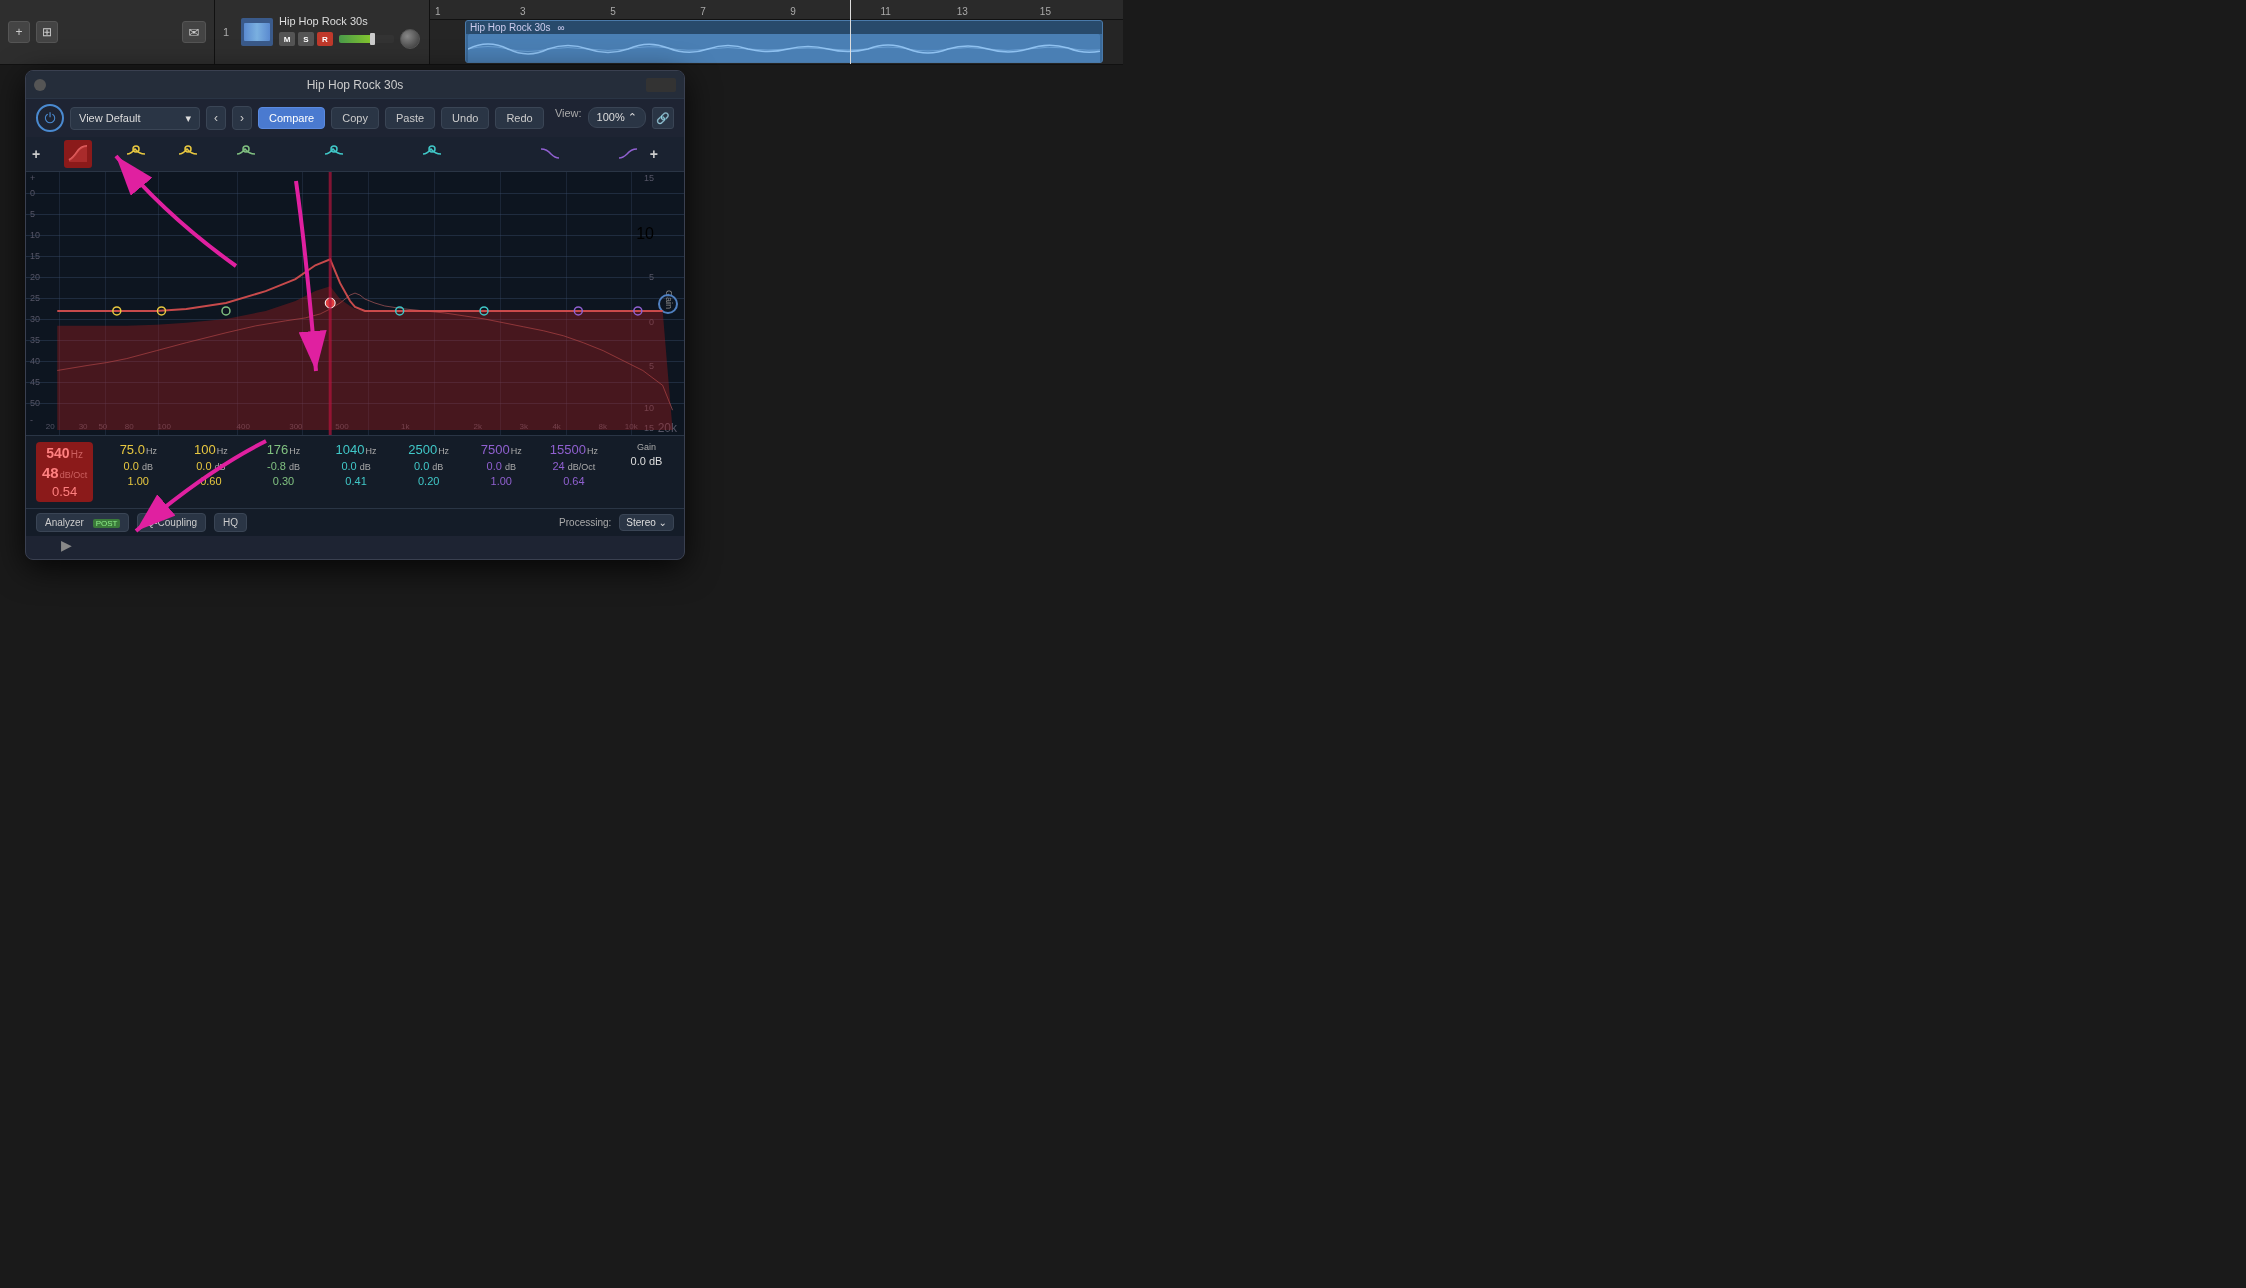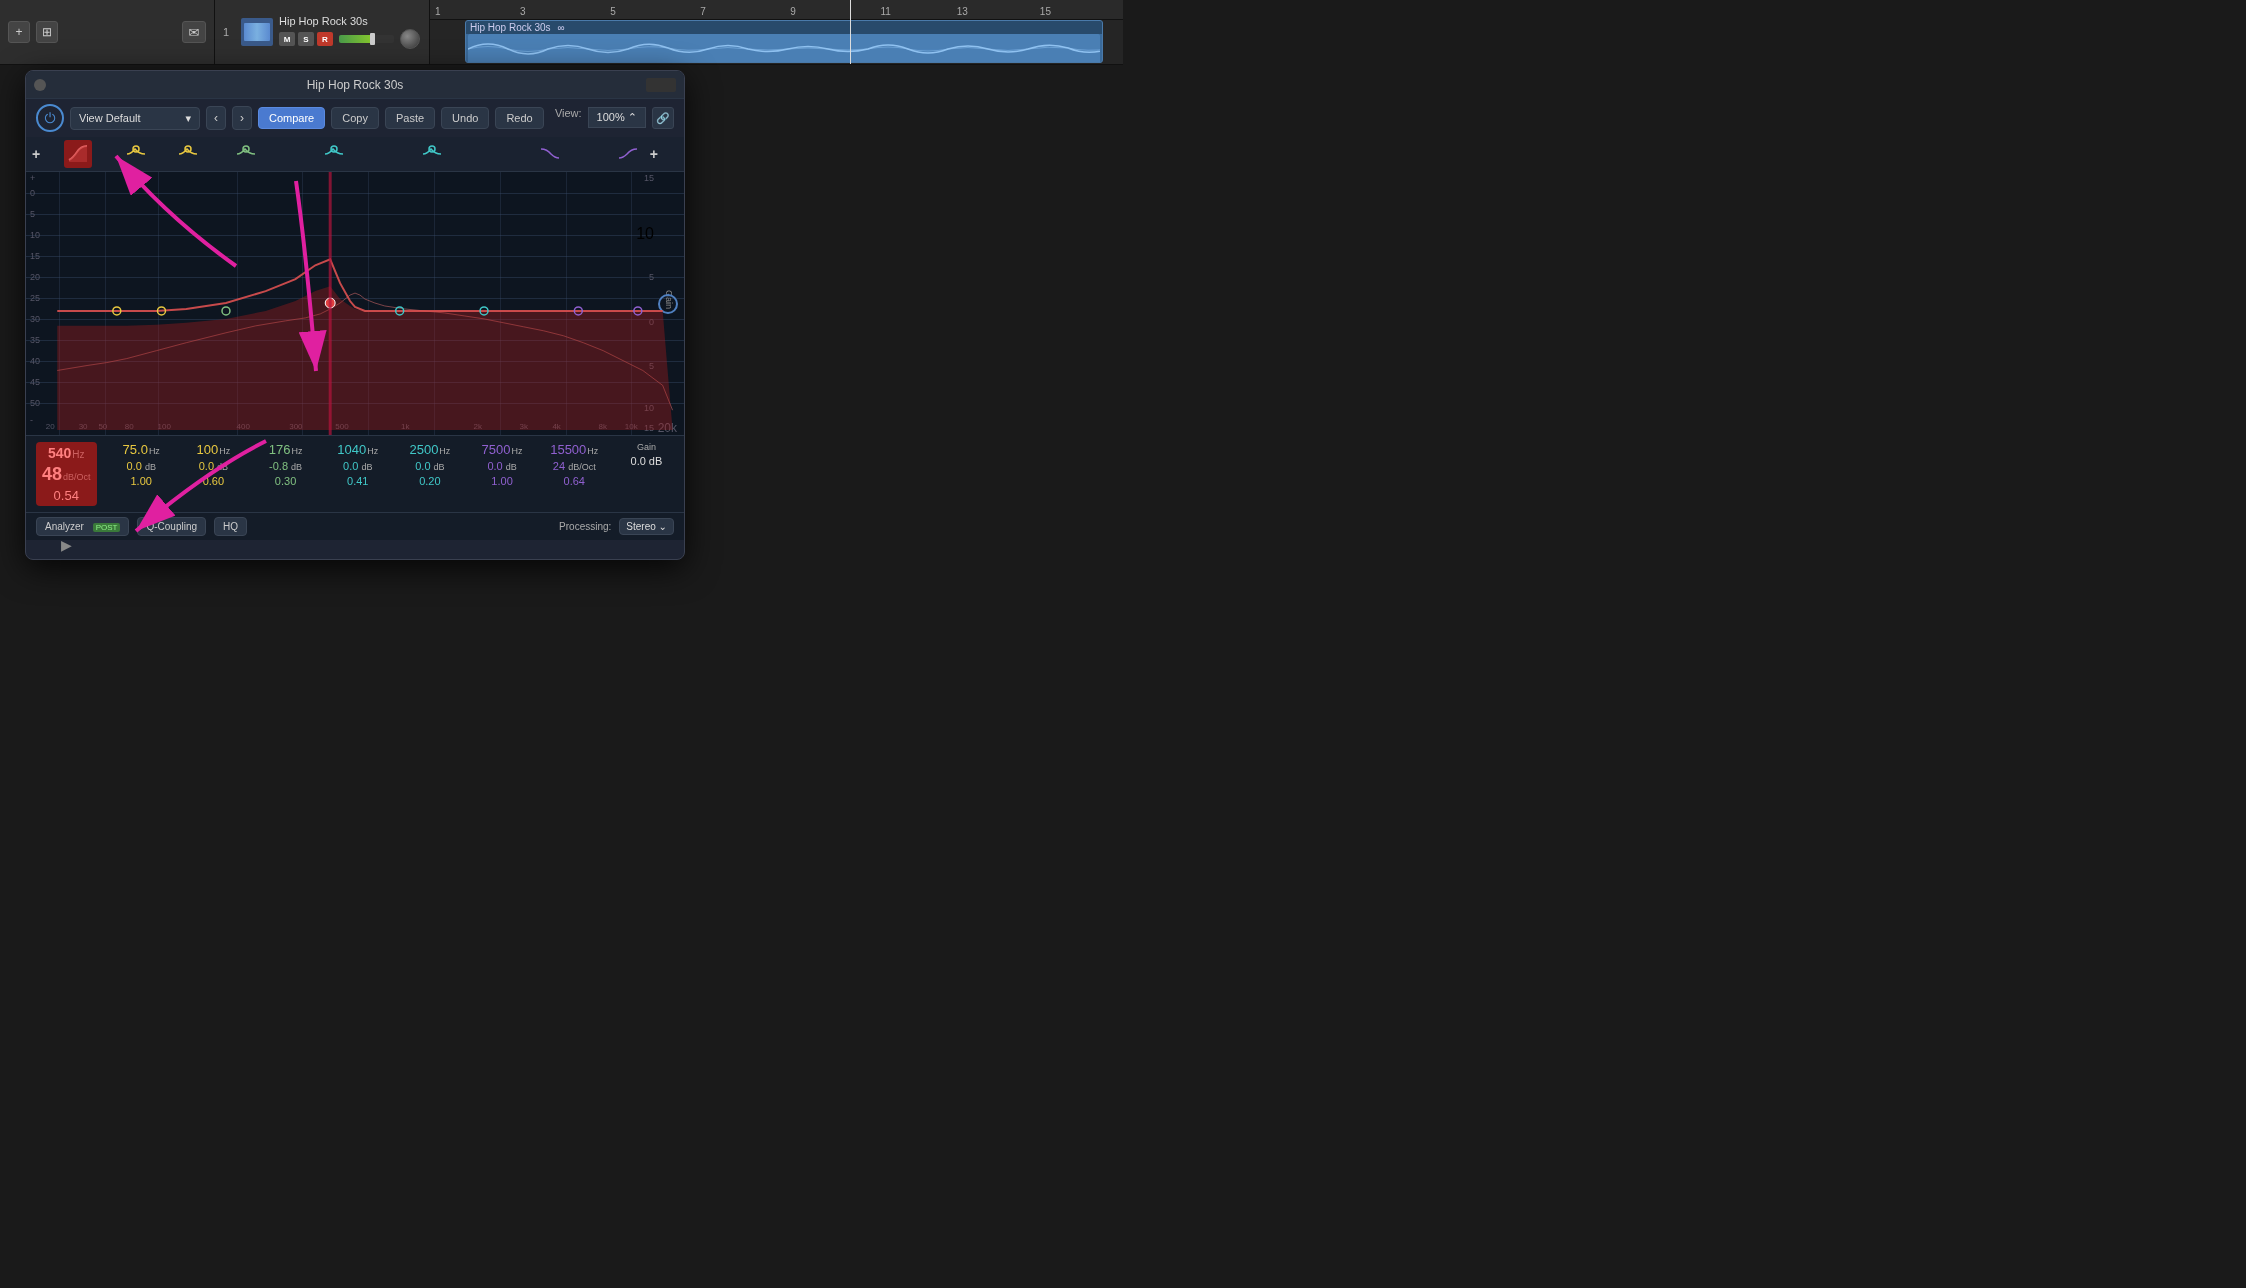"100% ⌃" .view-pct { border-radius: 0 -> 9px }
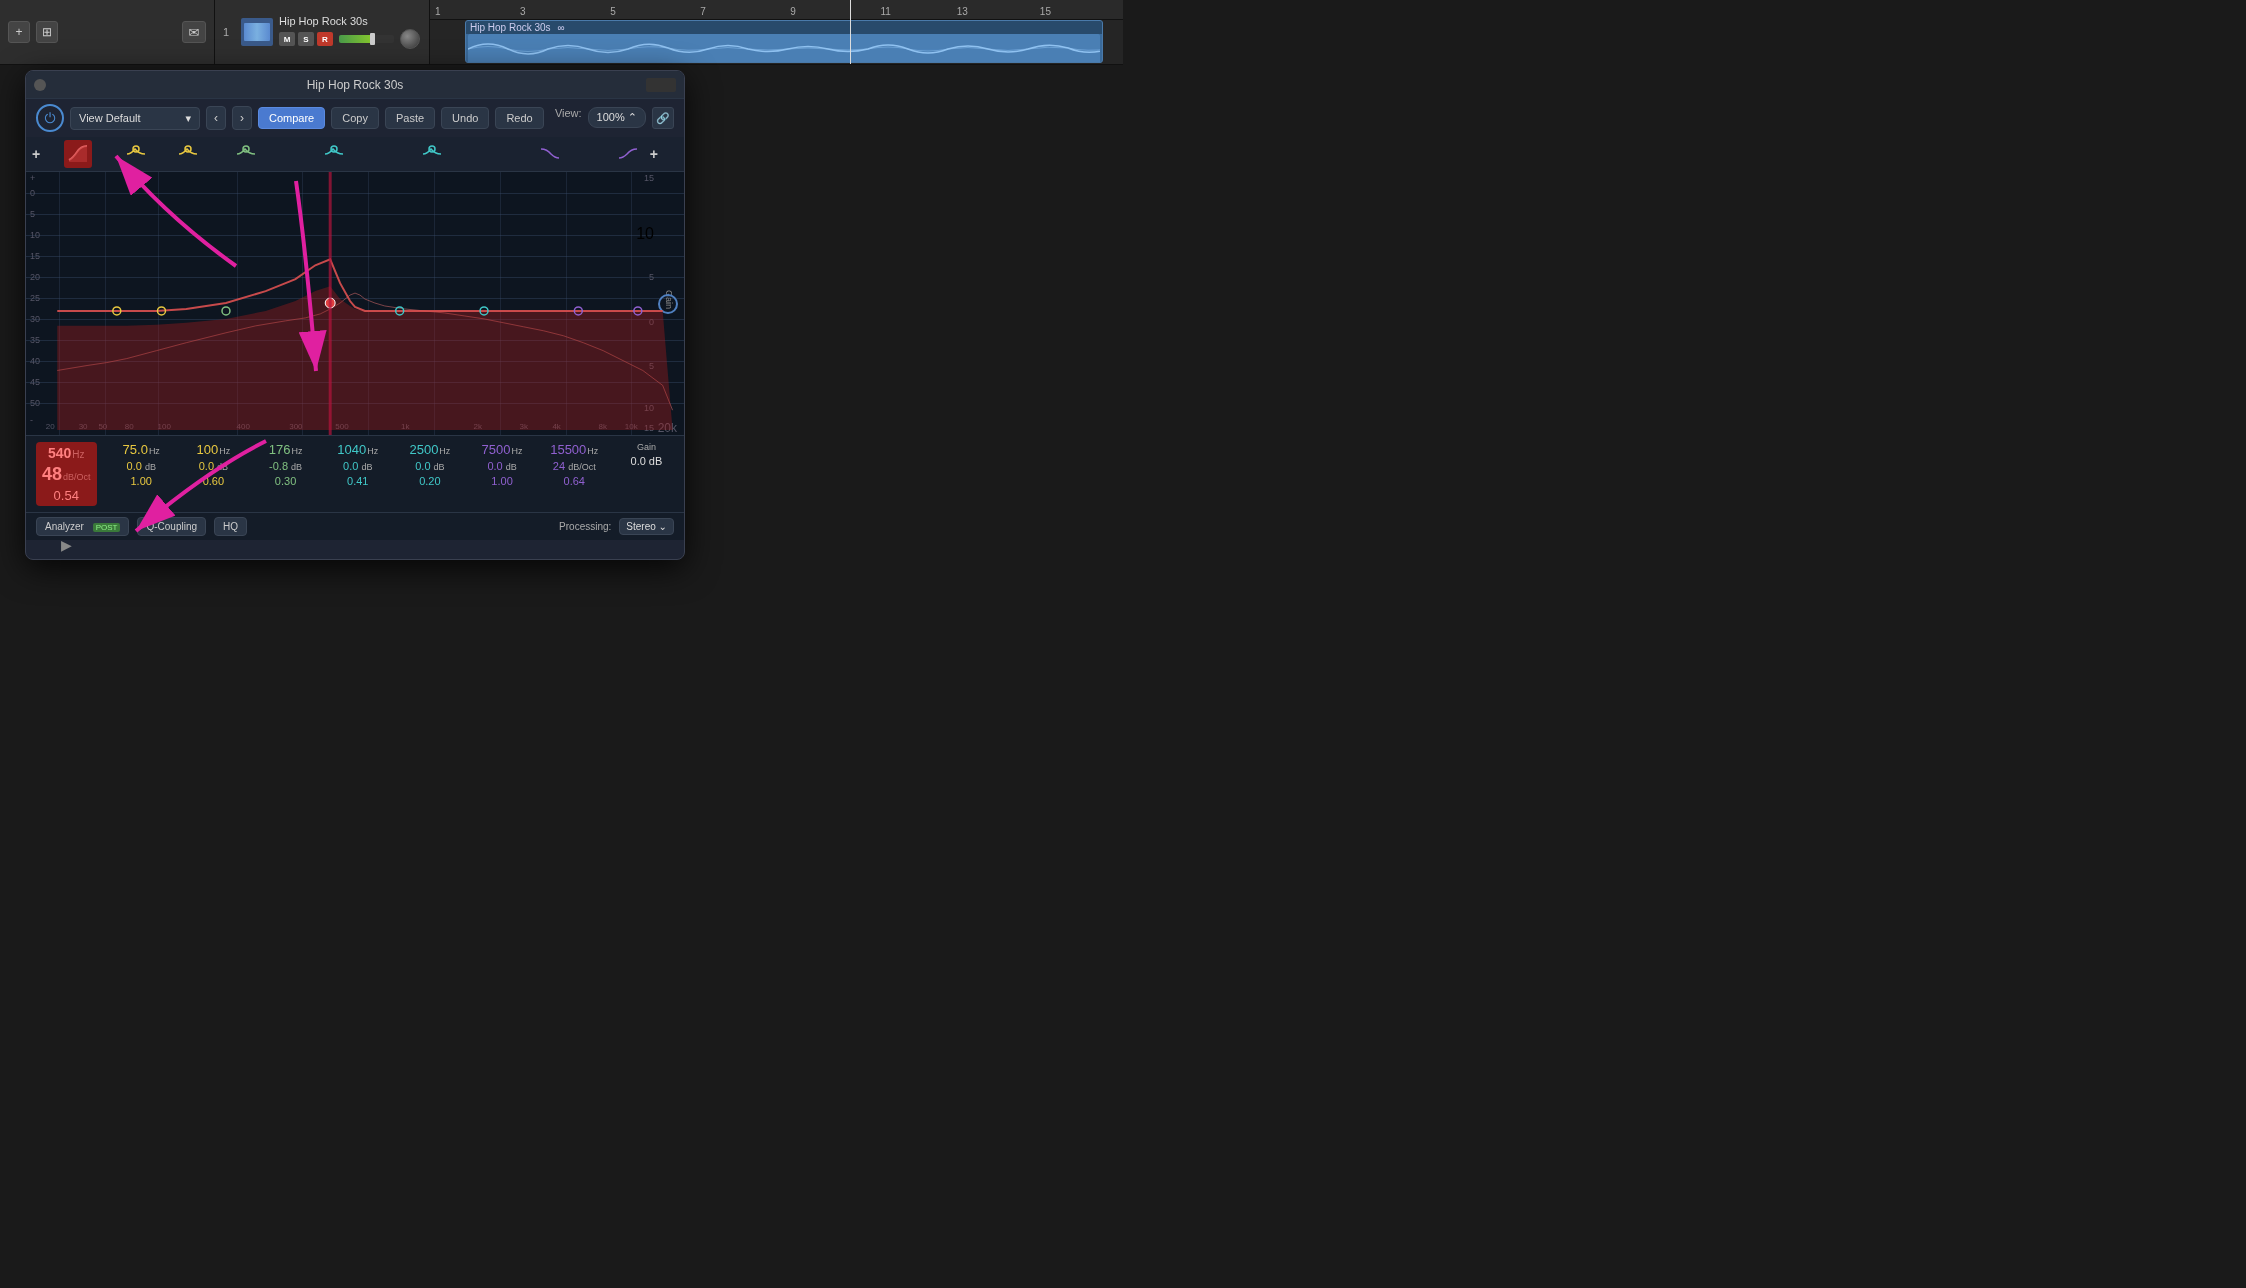"48" span { font-size: 18px -> 15px }
